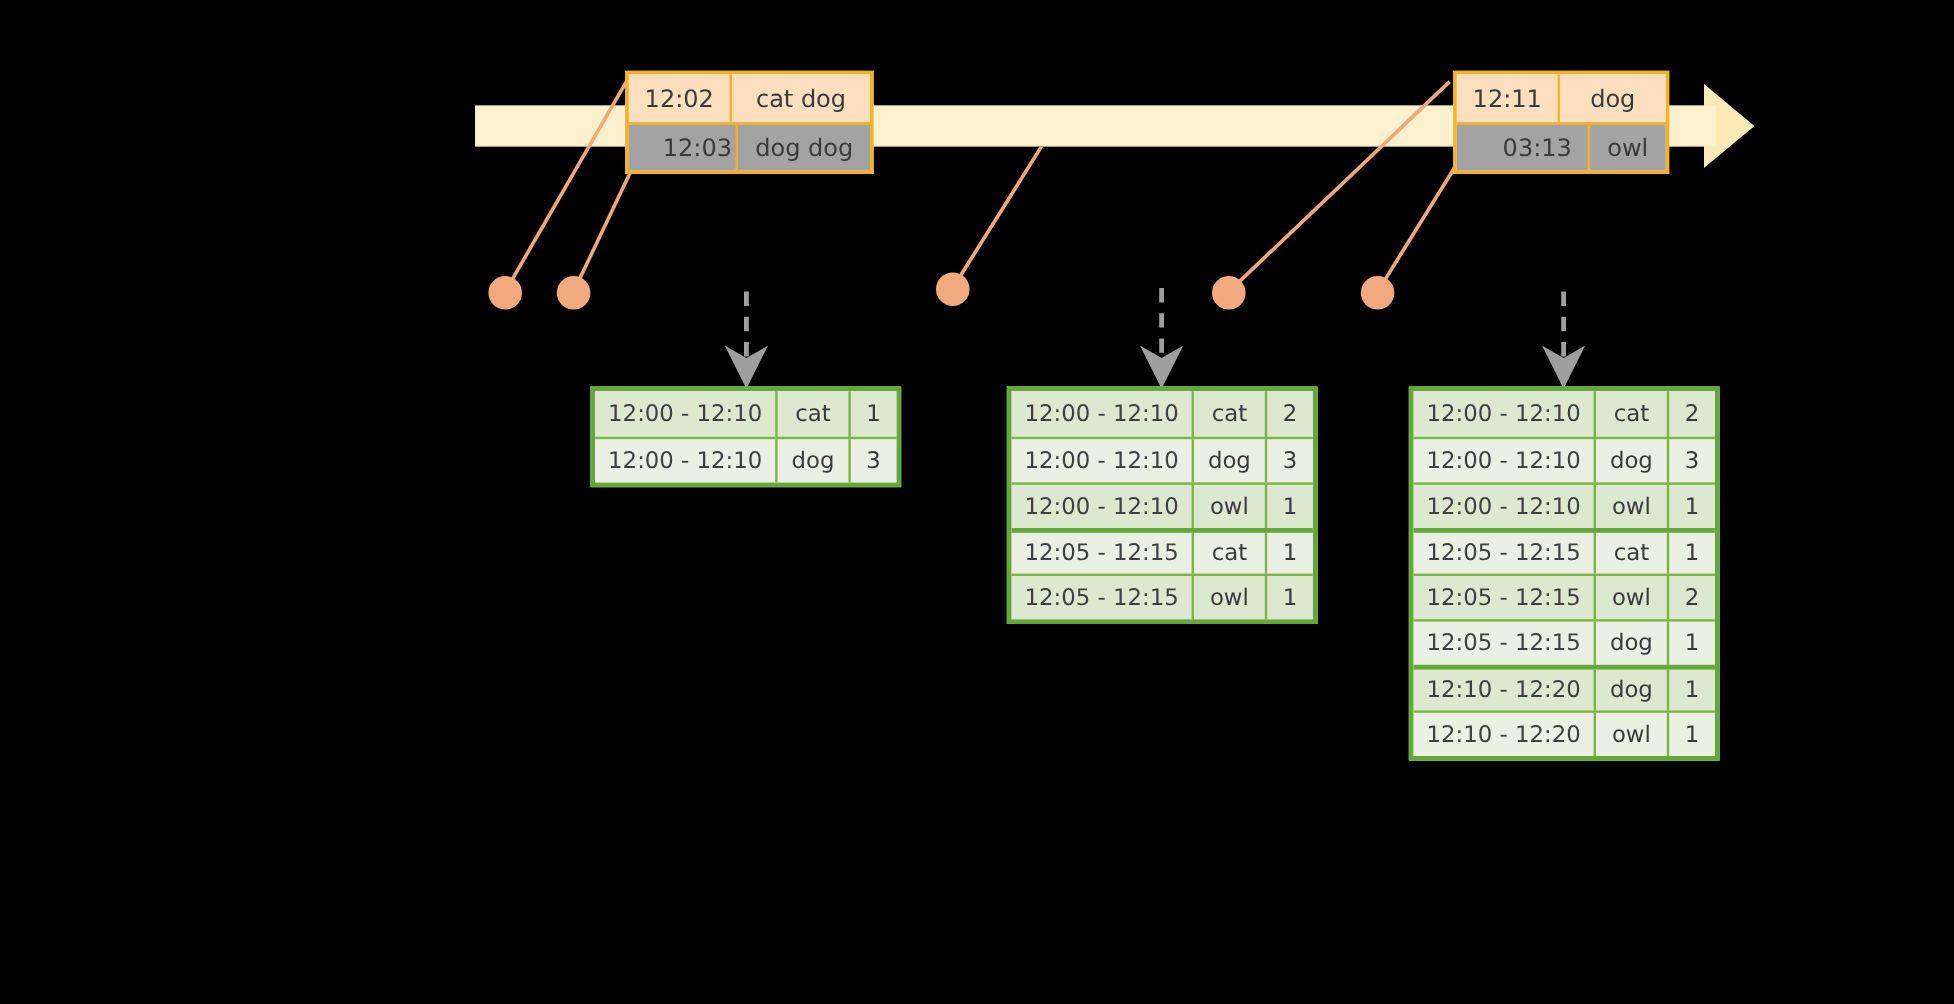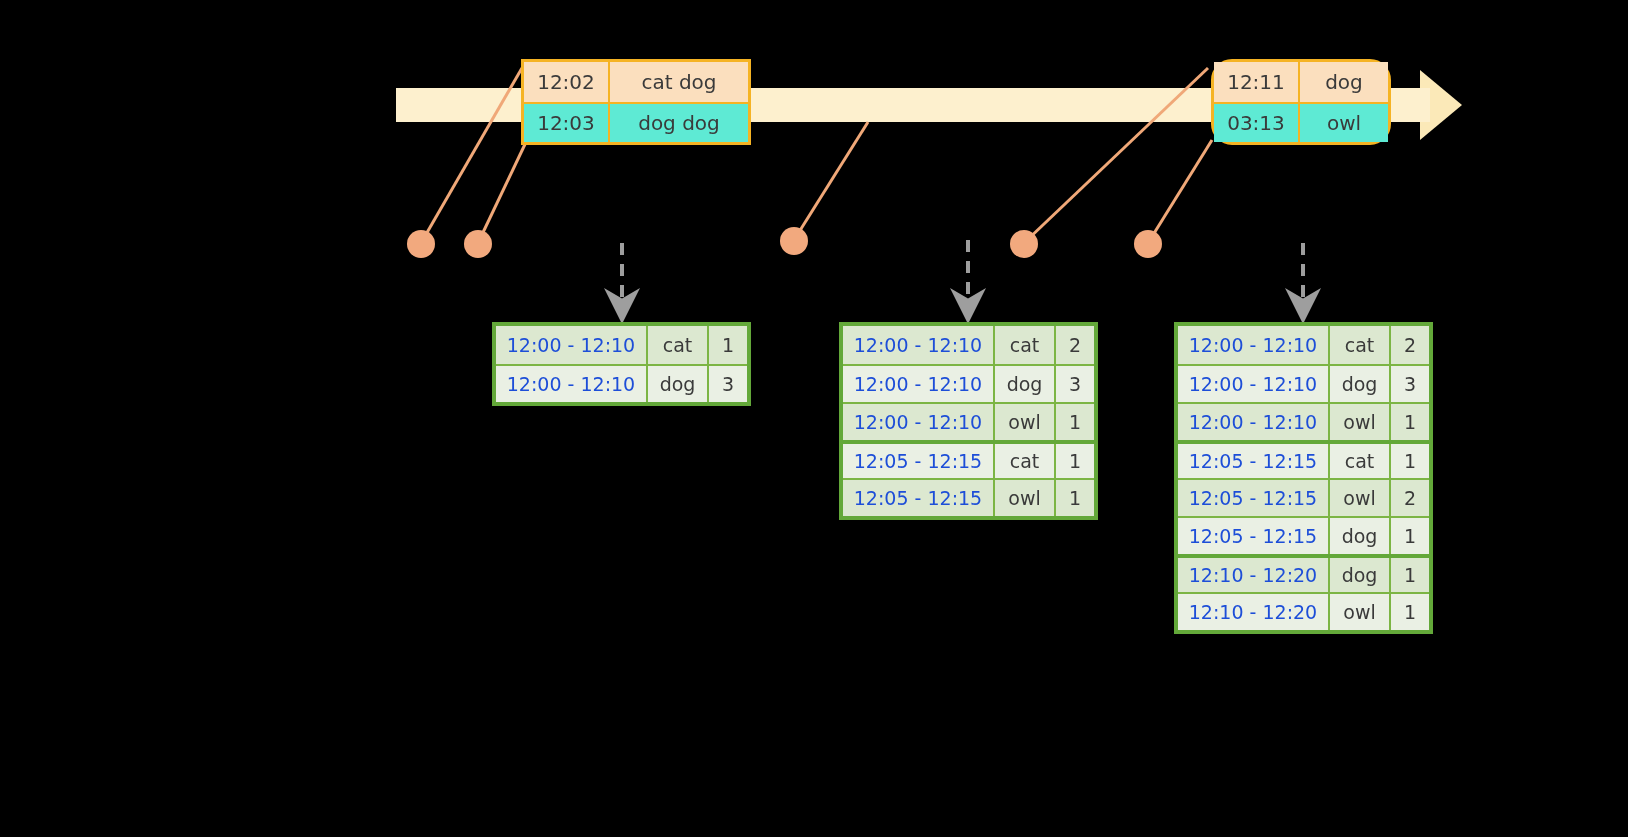"12:02" div.event-box { width: 230px -> 207px }
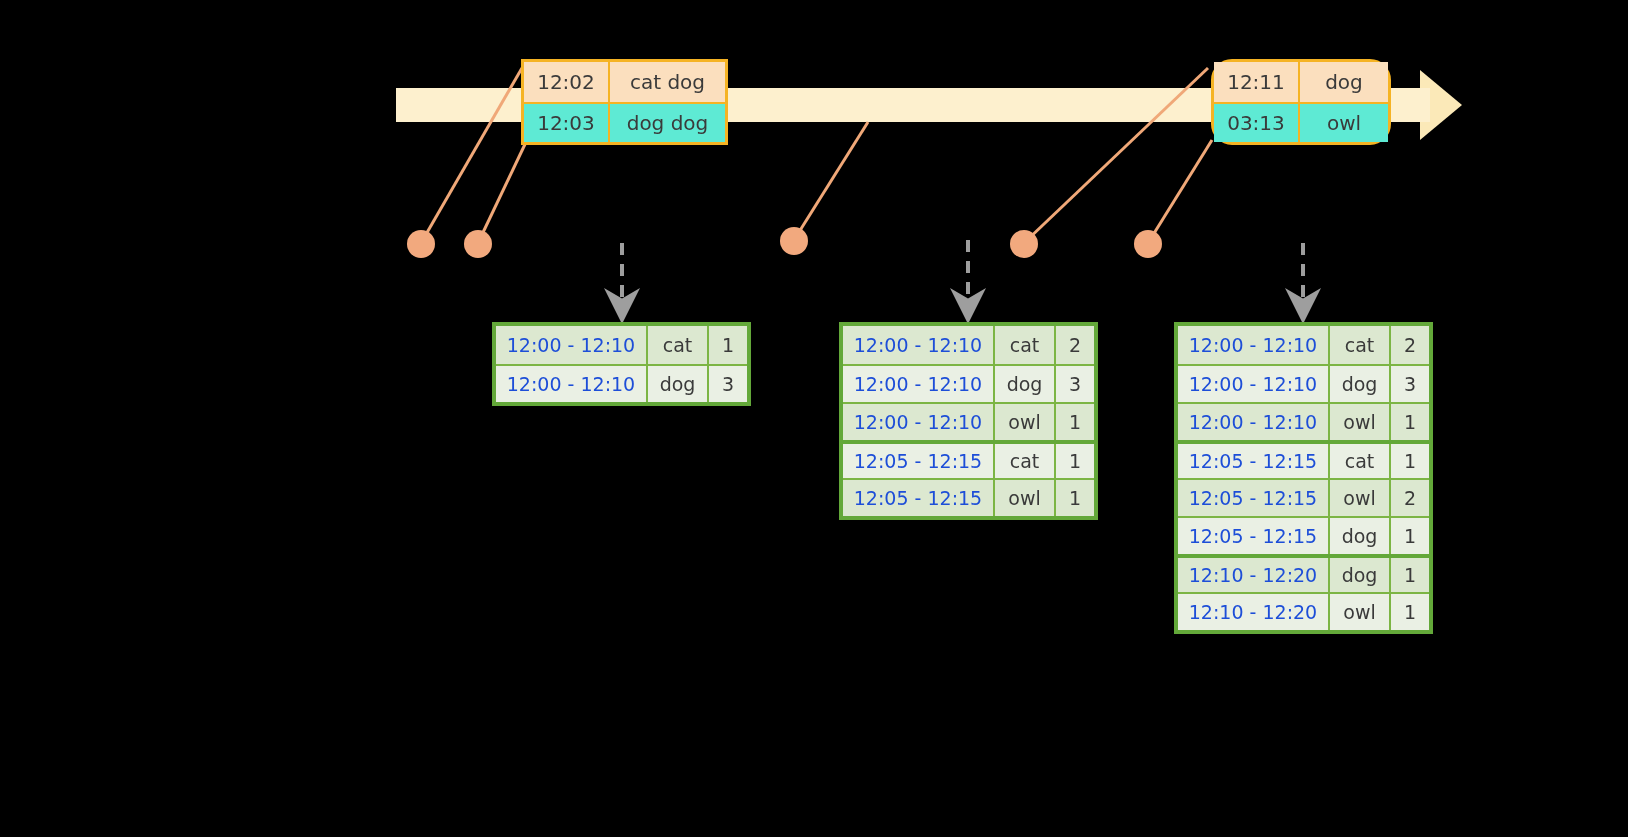"12:11" div.event-box { border-radius: 21px -> none }
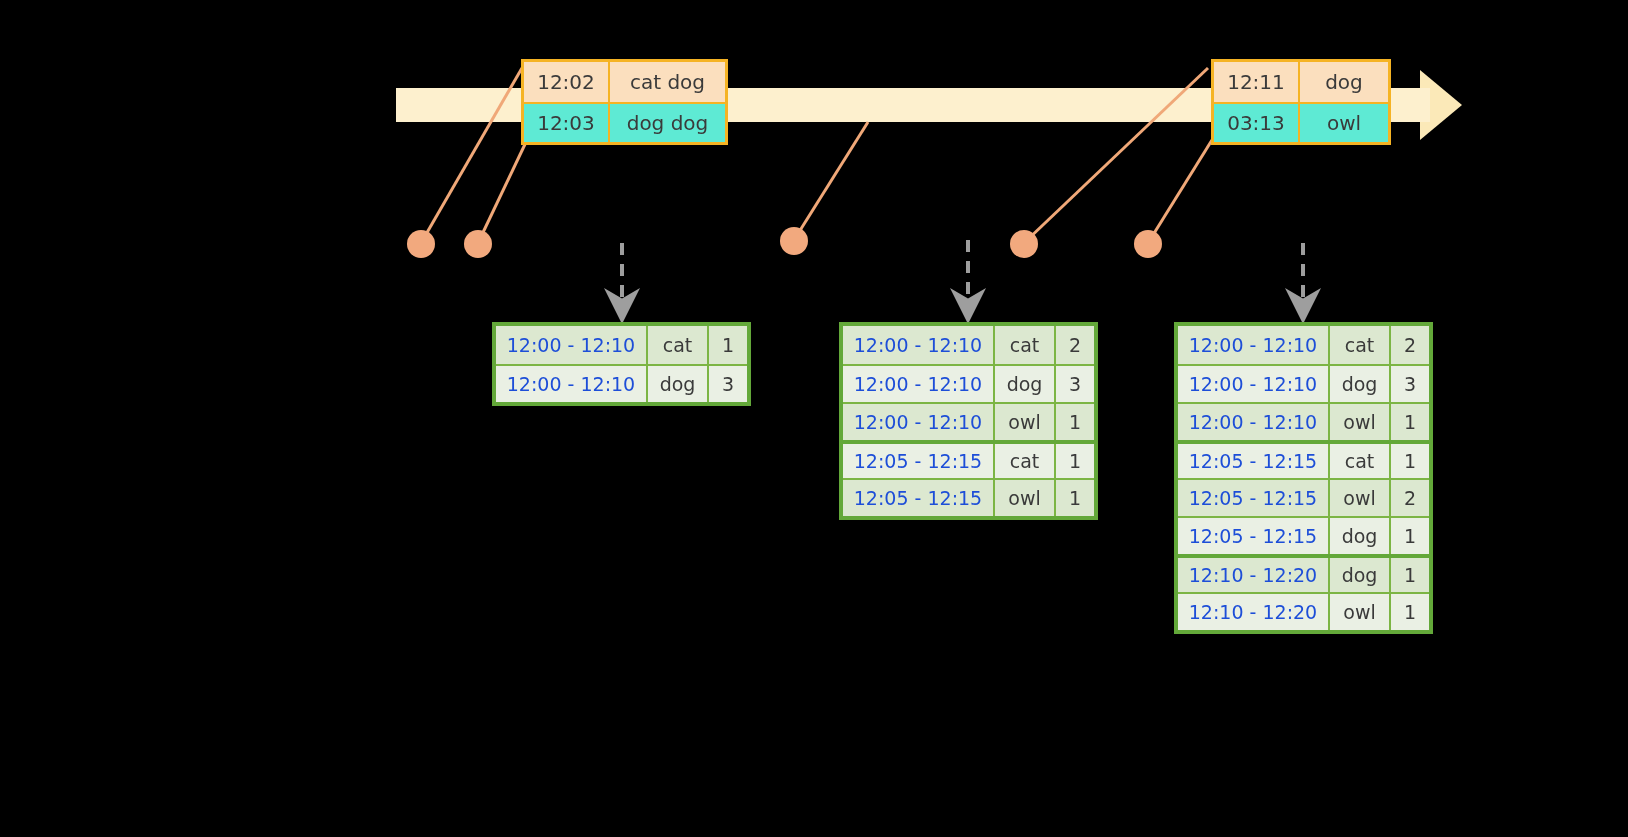"12:03" .event-row.shade-b { background: #5eead4 -> #a3a3a3; padding-left: none -> 25px }
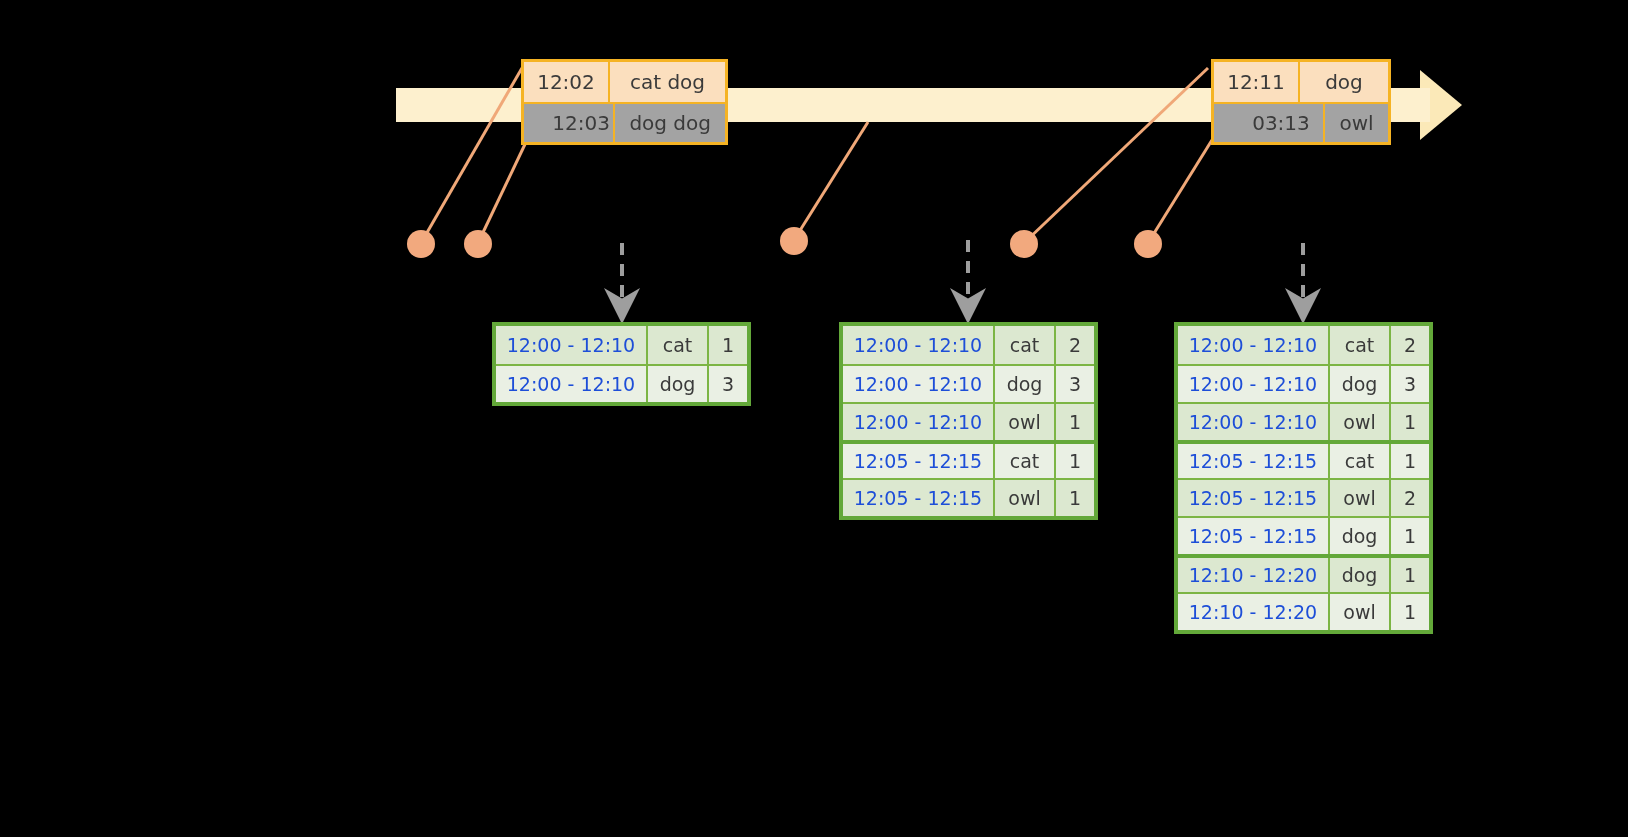"12:00 - 12:10" .rt-window { color: #1d4ed8 -> #404040 }
